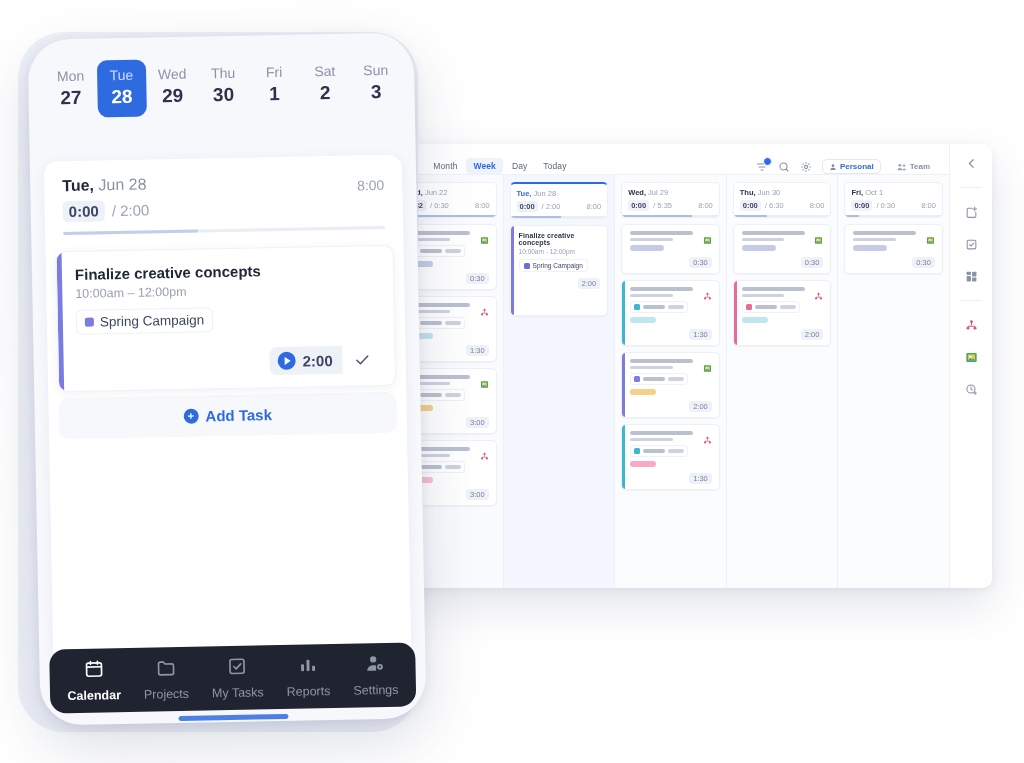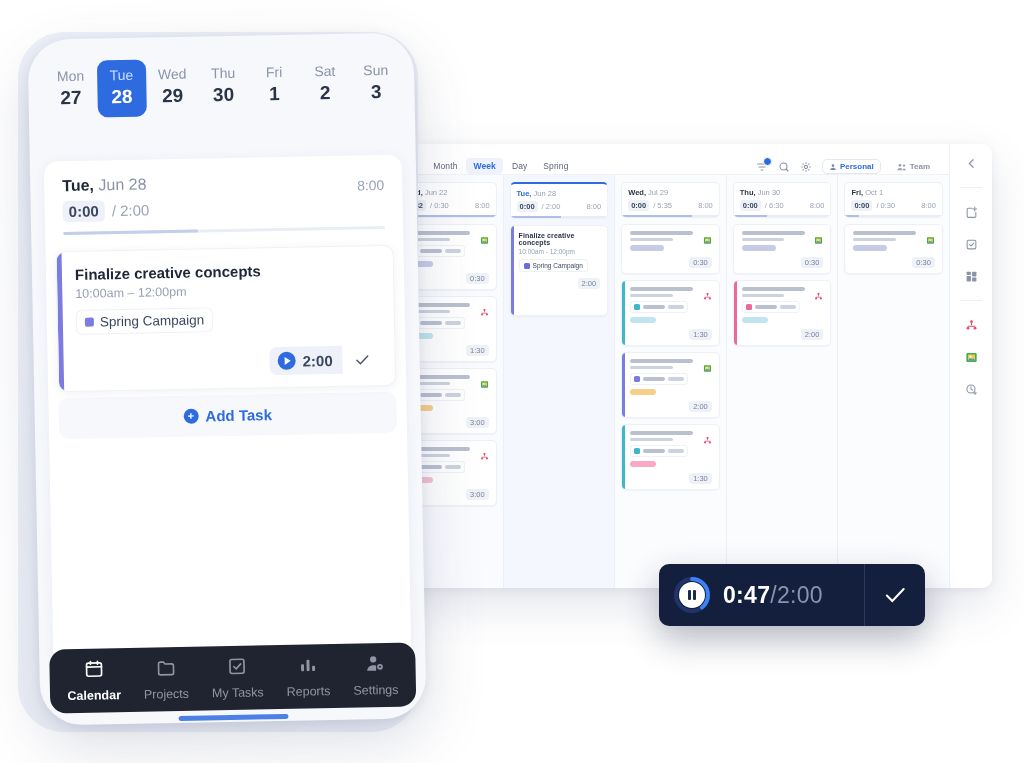"Spring" span.tb-btn { text: Spring -> Today }
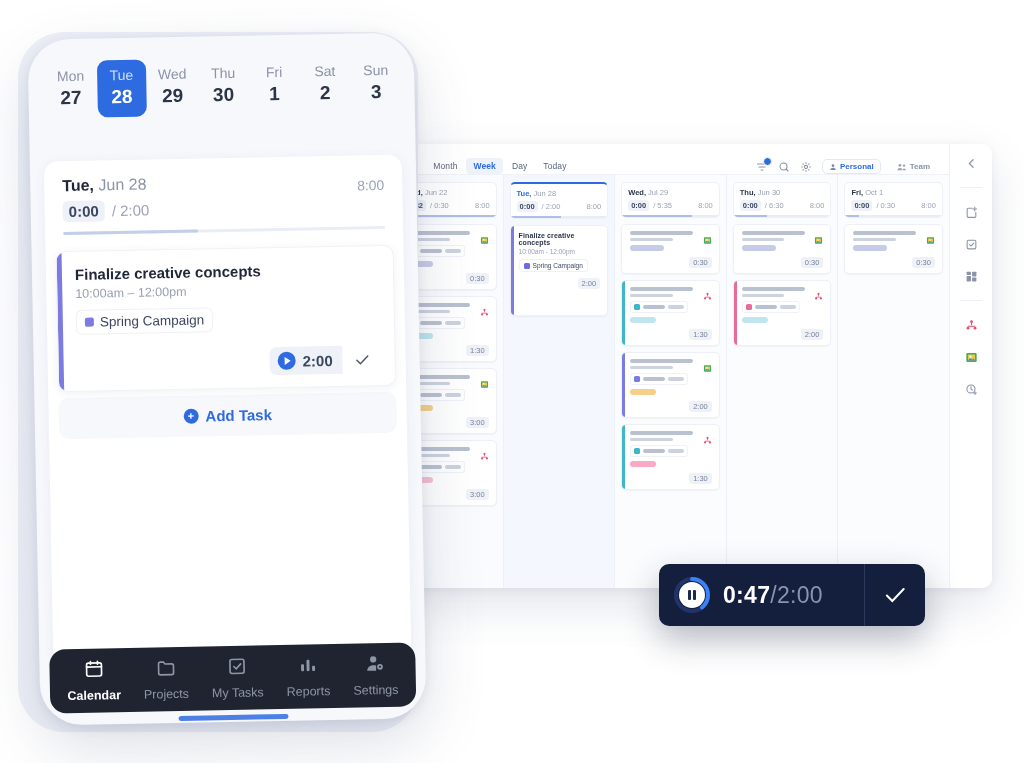"0:47/2:00" div { html: <div> <div> <div> <svg> <circle></circle> <circle></circle> </svg> <div> <i></i> <i></i> </div> </div> <div> <span>0:47</span><span>/2:00</span> </div> </div> <div></div> <div> <svg> <path></path> </svg> </div> </div> -> none }
